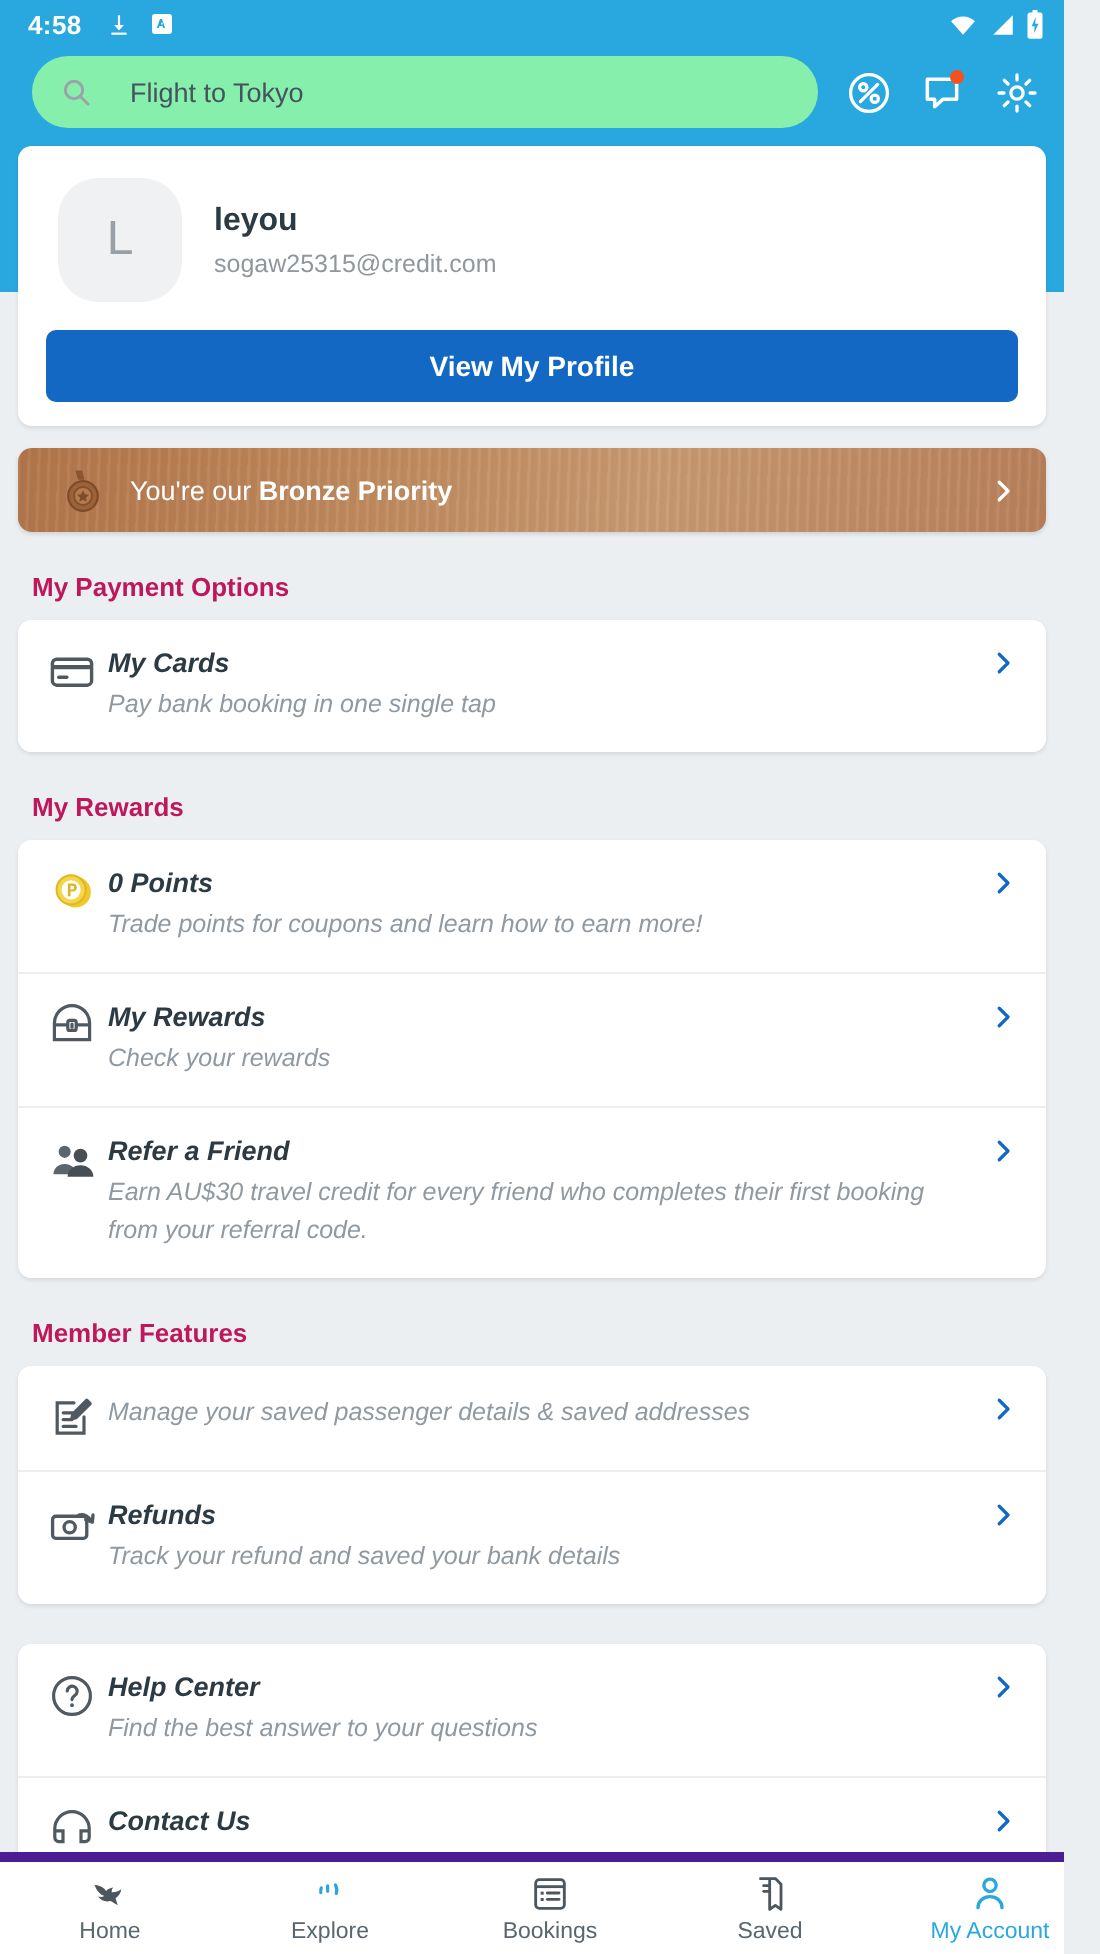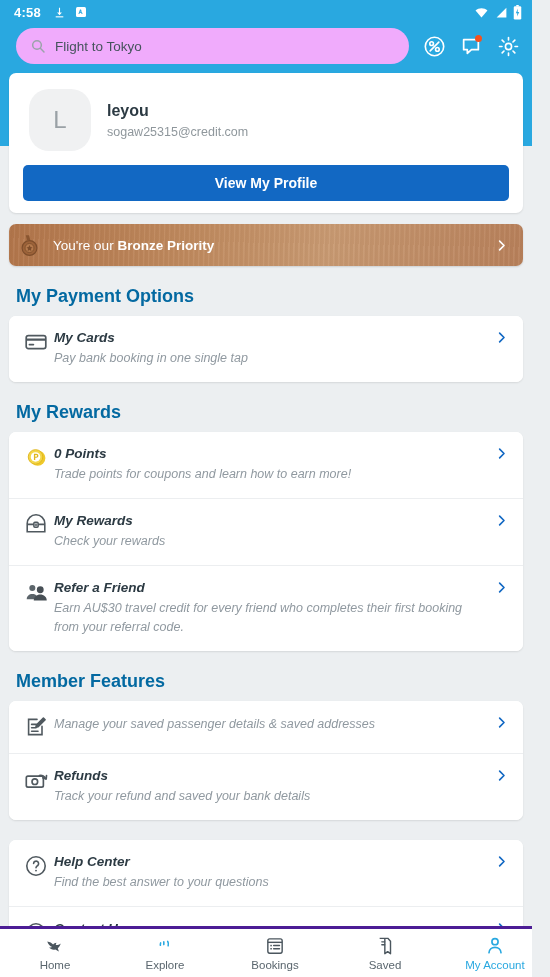"Flight to Tokyo" .searchbar { background: #f0abfc -> #86efac; gap: 9px -> 19px }
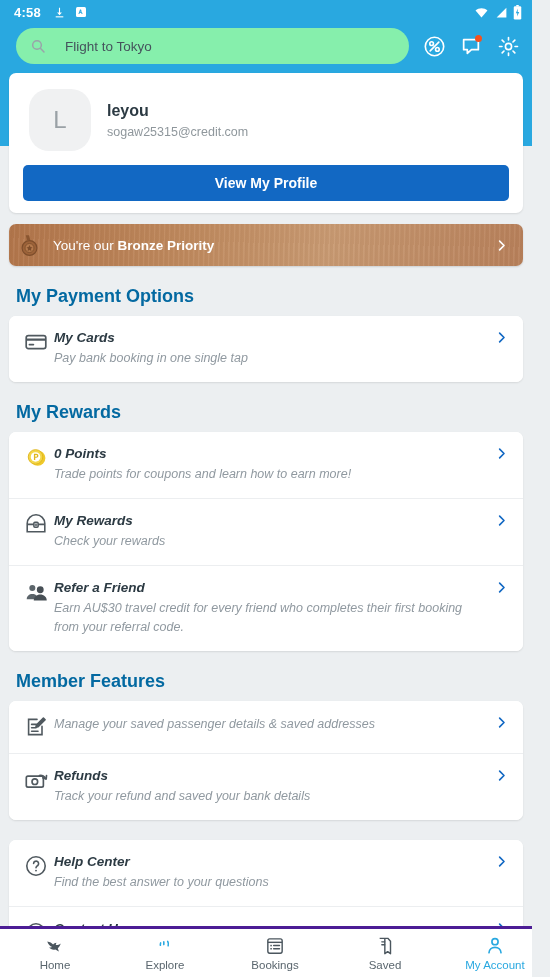"You're our Bronze Priority" .bronze { padding: 0 14px 0 8px -> 0 14px 0 20px }
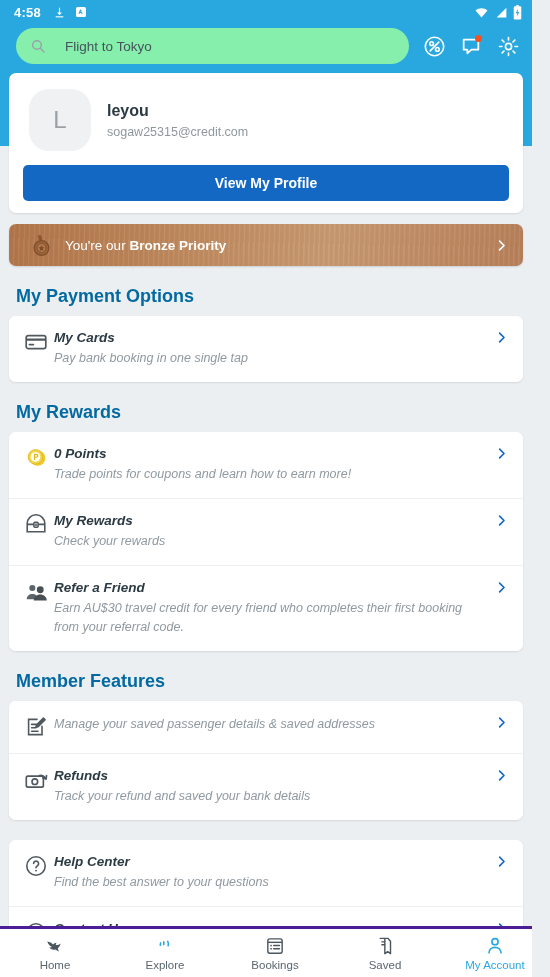"My Payment Options" .section-title { color: #0369a1 -> #be185d; font-size: 18px -> 13px }
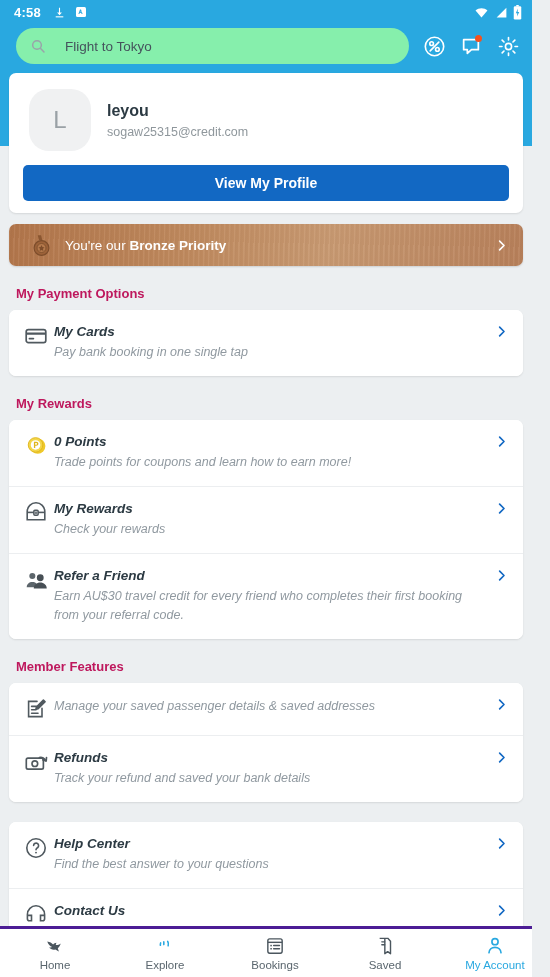"Home" .bottomnav { border-top: 3px solid #4c1d95 -> 5px solid #4c1d95 }
